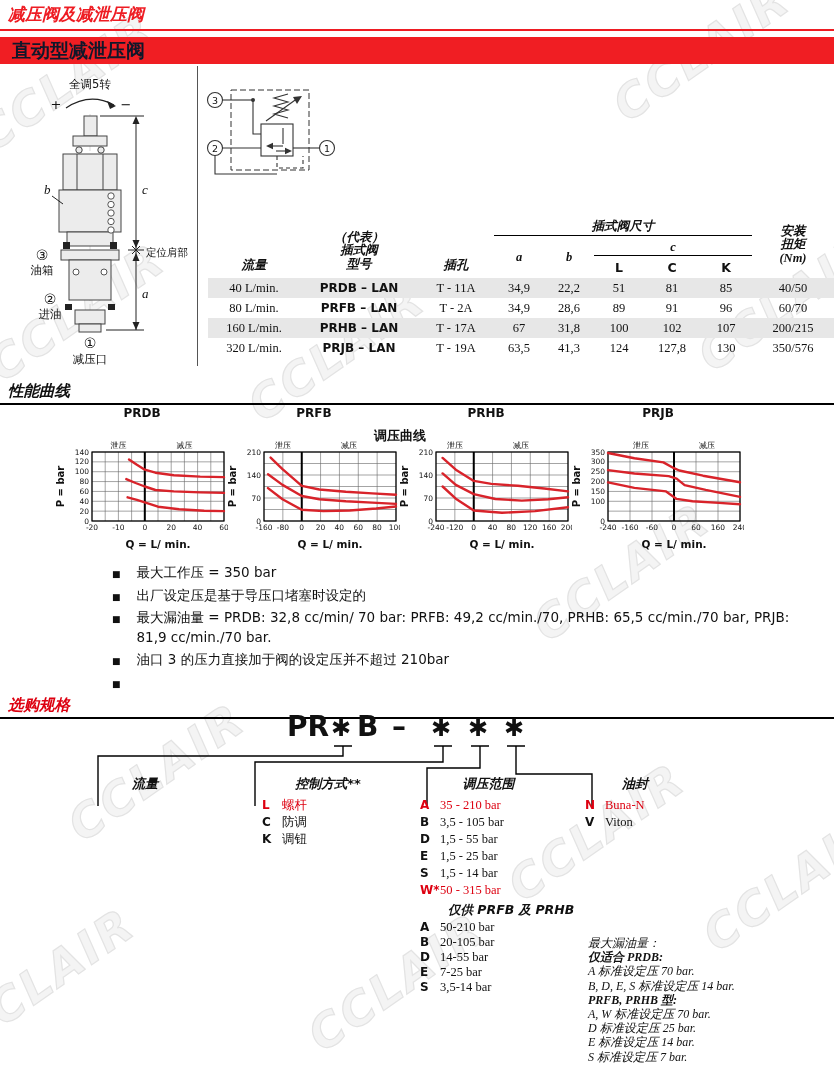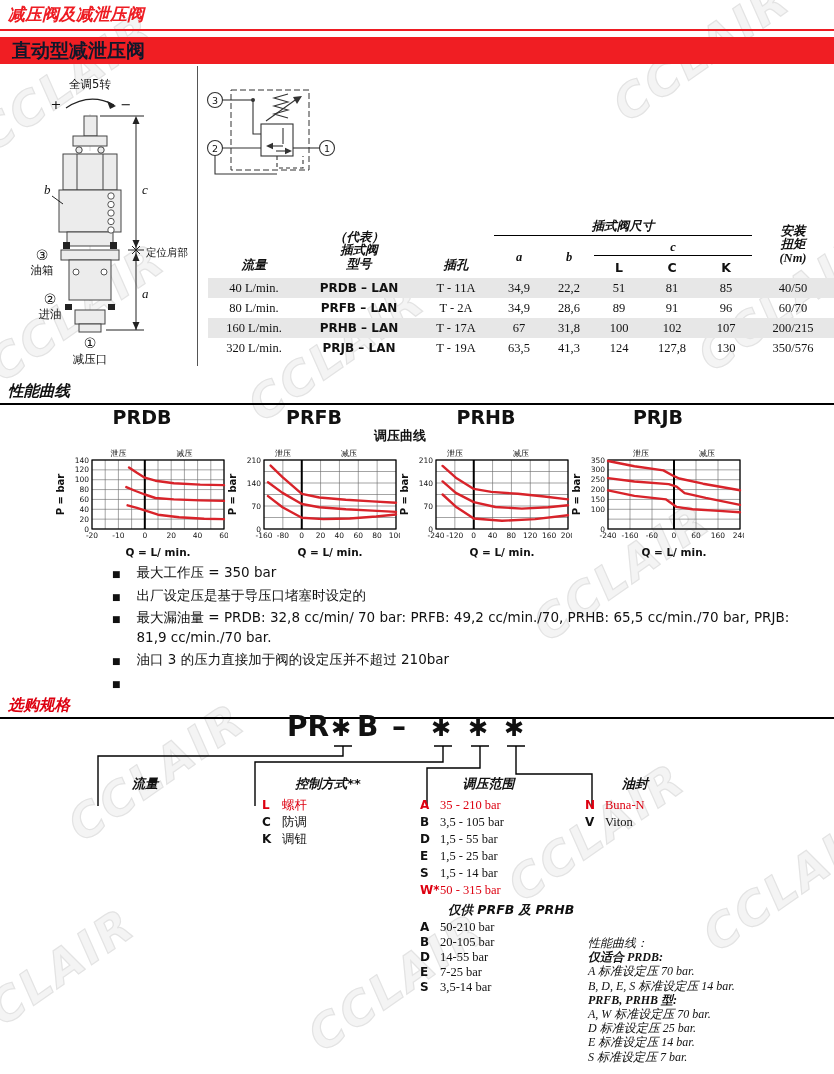"PRDB" .ct { font-size: 19px -> 12px }
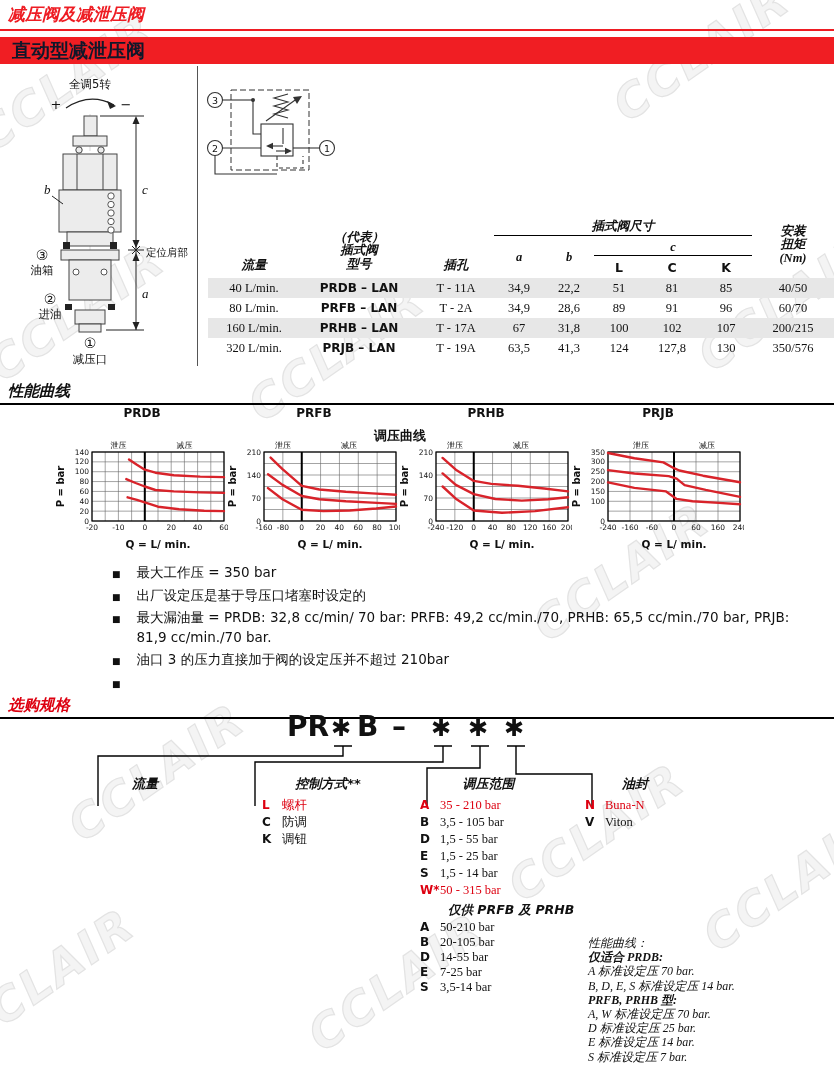"性能曲线：" div { text: 性能曲线 -> 最大漏油量 }
